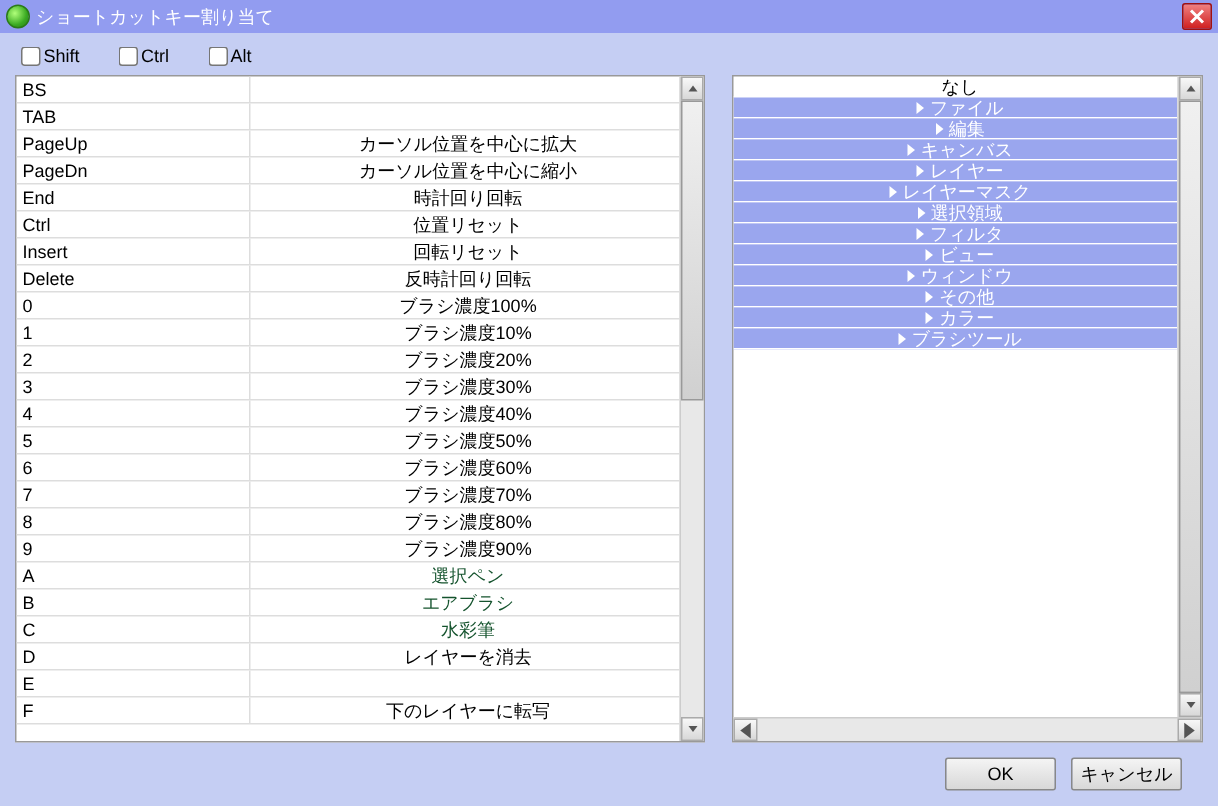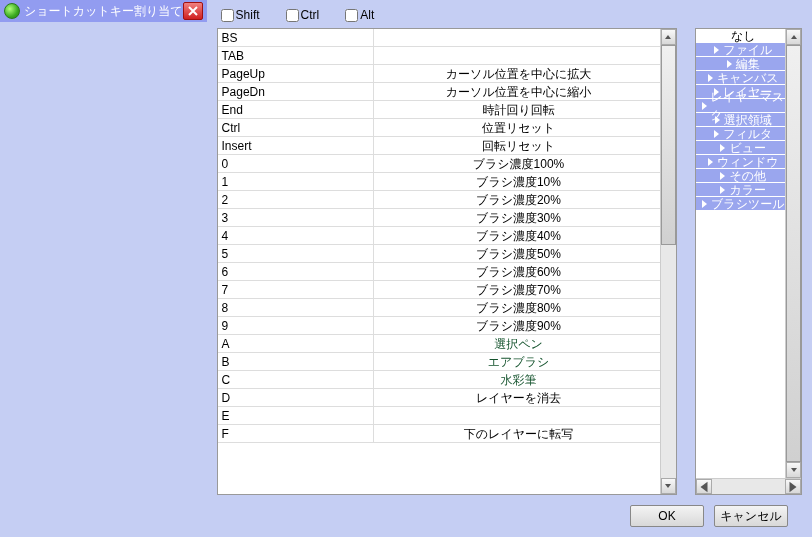"ショートカットキー割り当て" .window { flex-direction: row -> column }
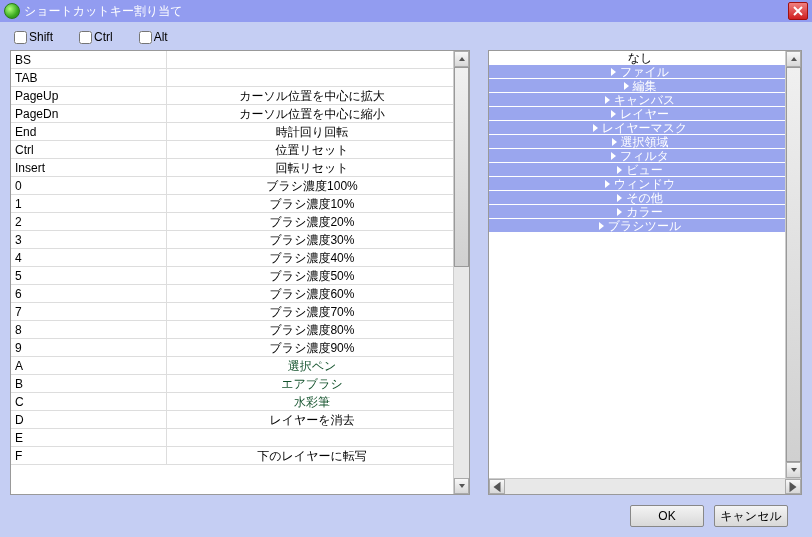"Delete" div.row { html: none -> <div> <div>Delete</div> <div>反時計回り回転</div> </div> }
